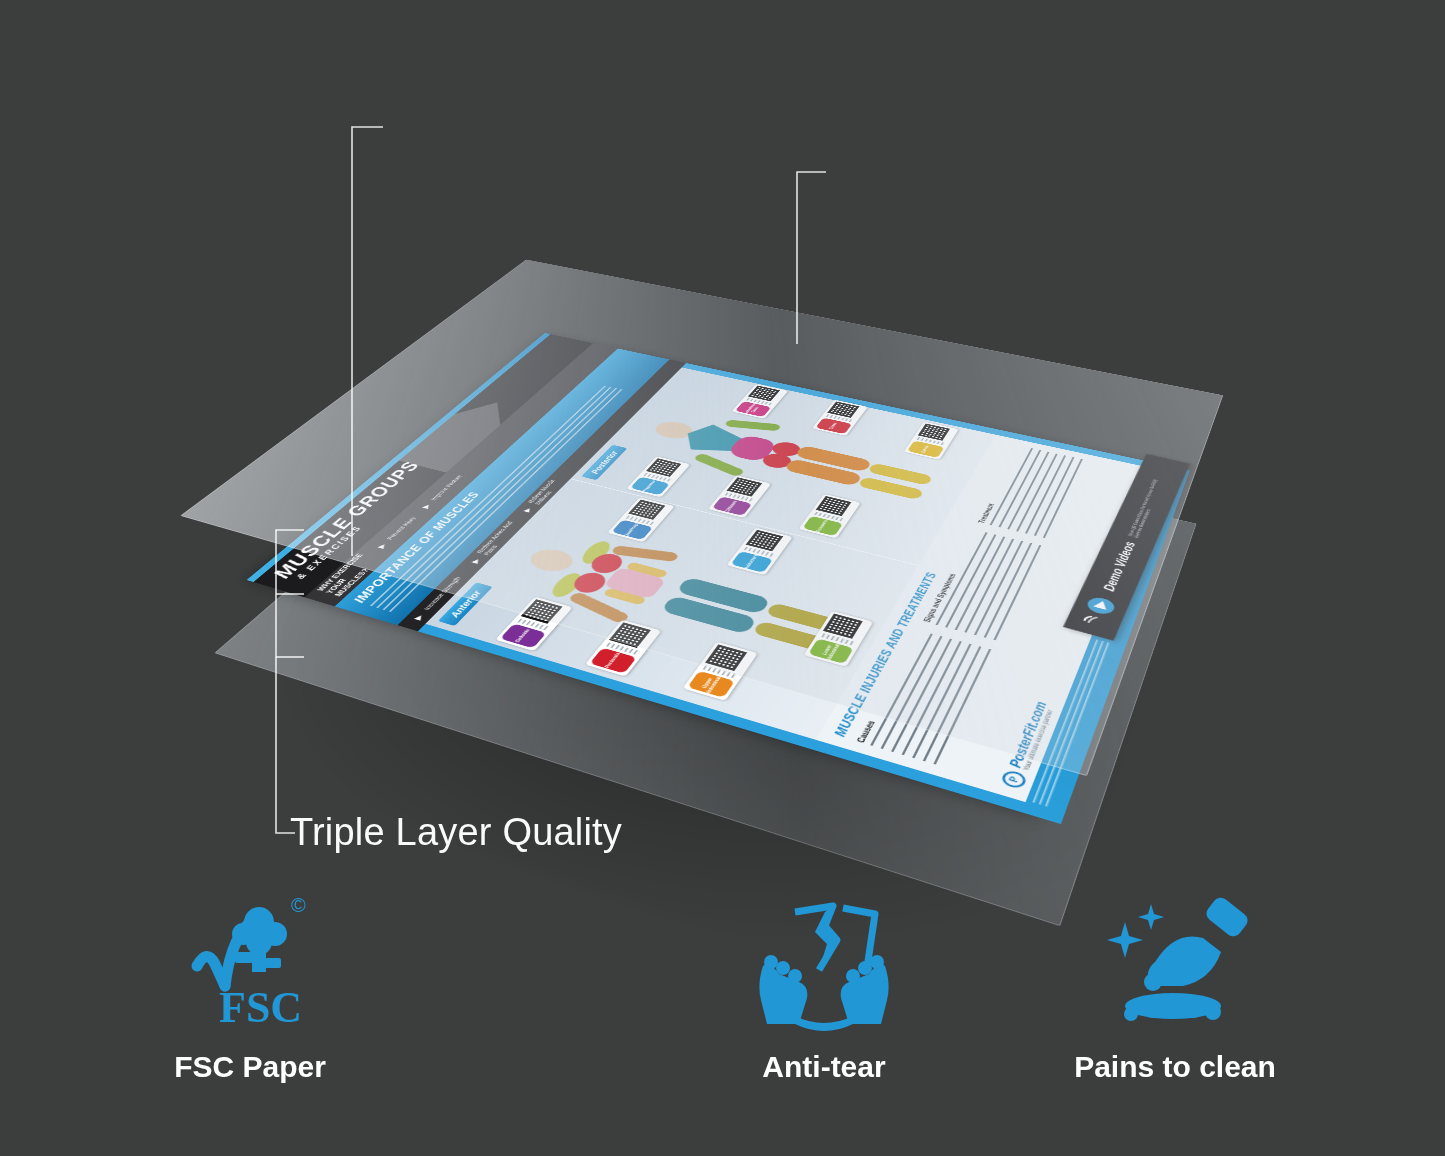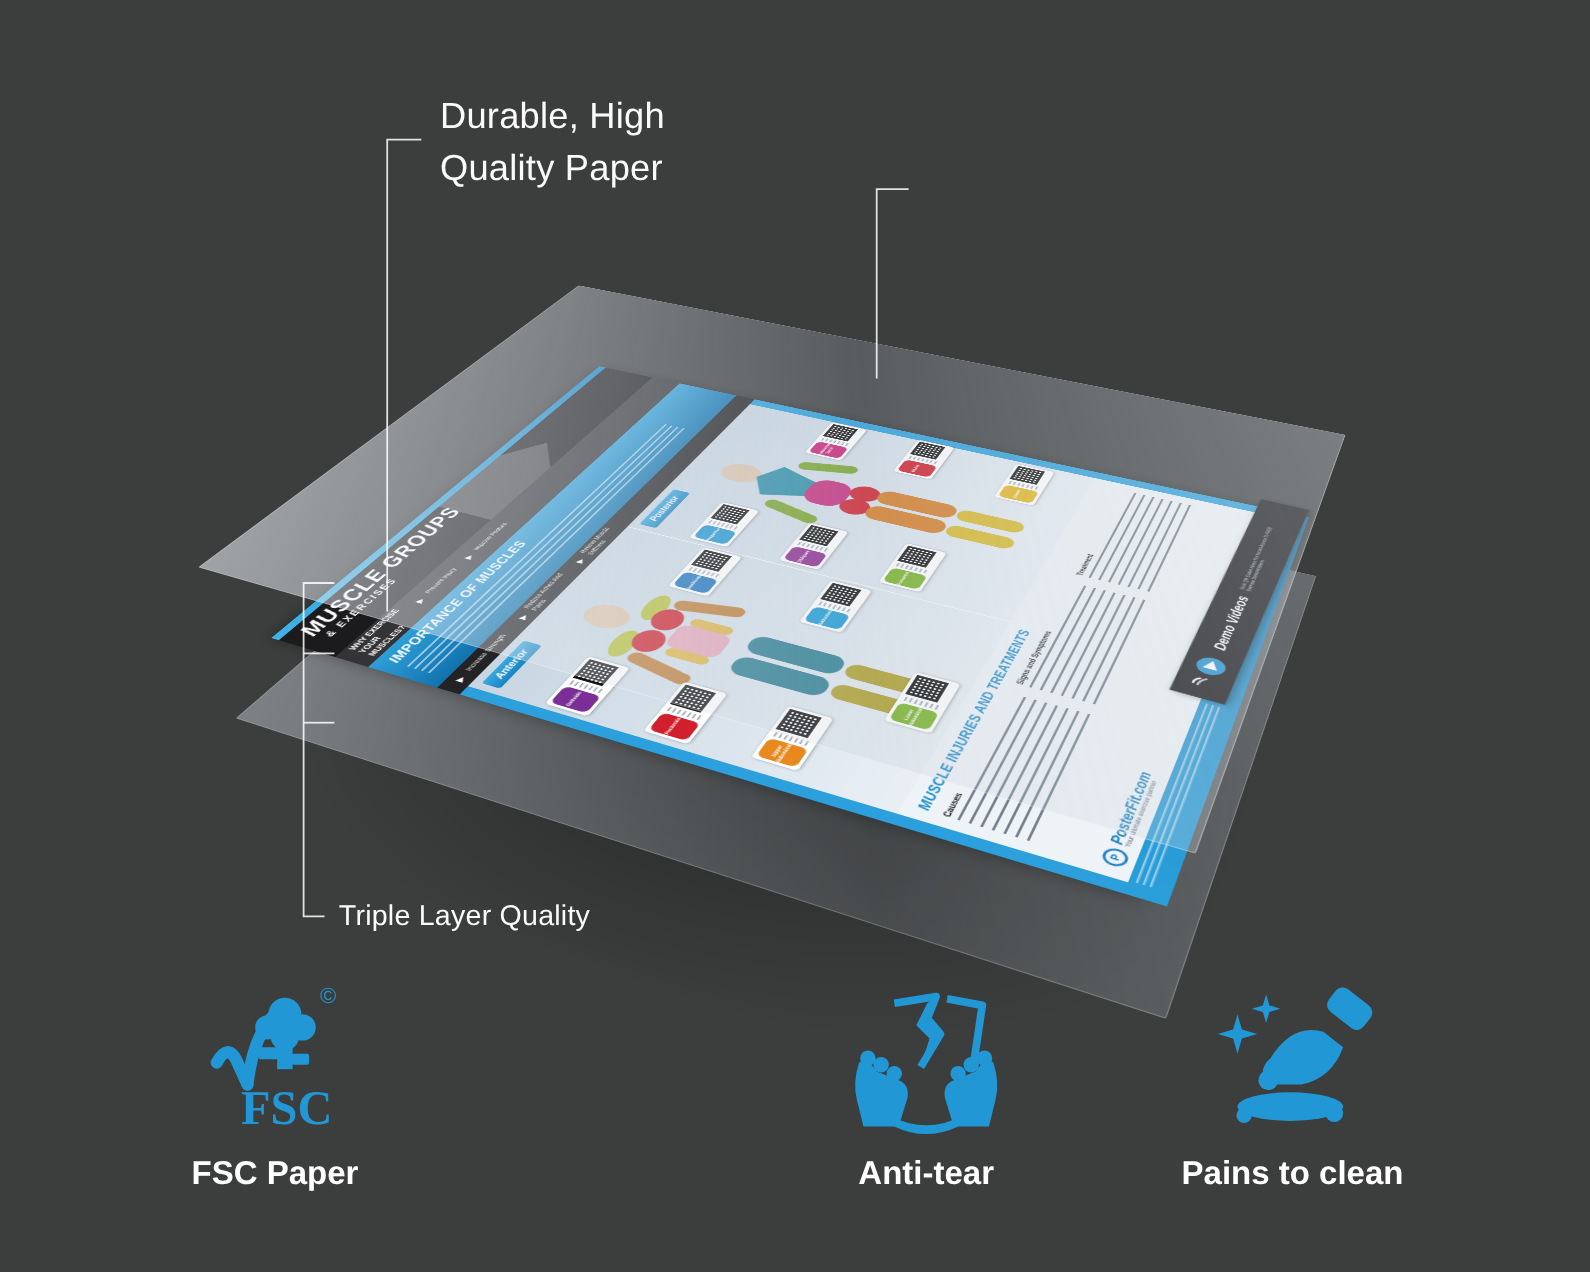"Durable, High" div.callout { html: <div> <div>Durable, High</div> <div>Quality Paper</div> </div> -> none }
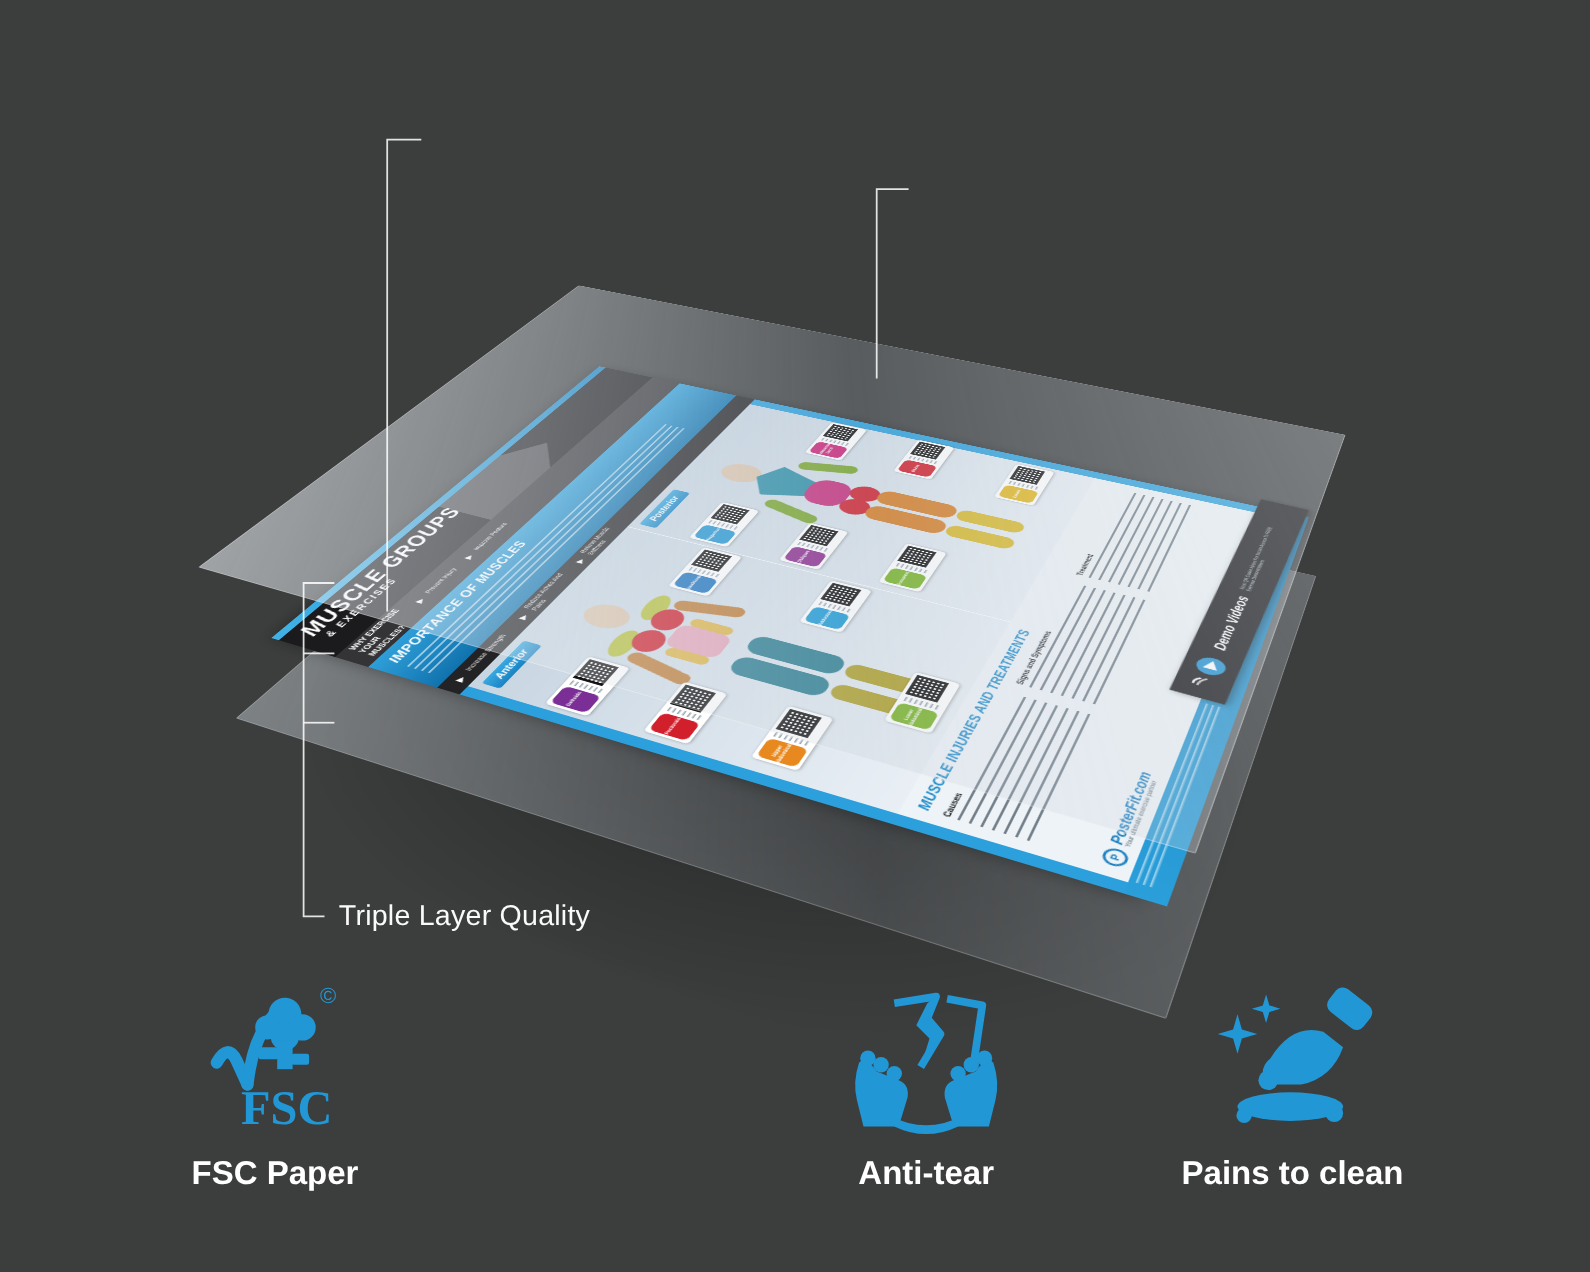"Triple Layer Quality" .co-triple { font-size: 26px -> 38px; left: 308px -> 290px }
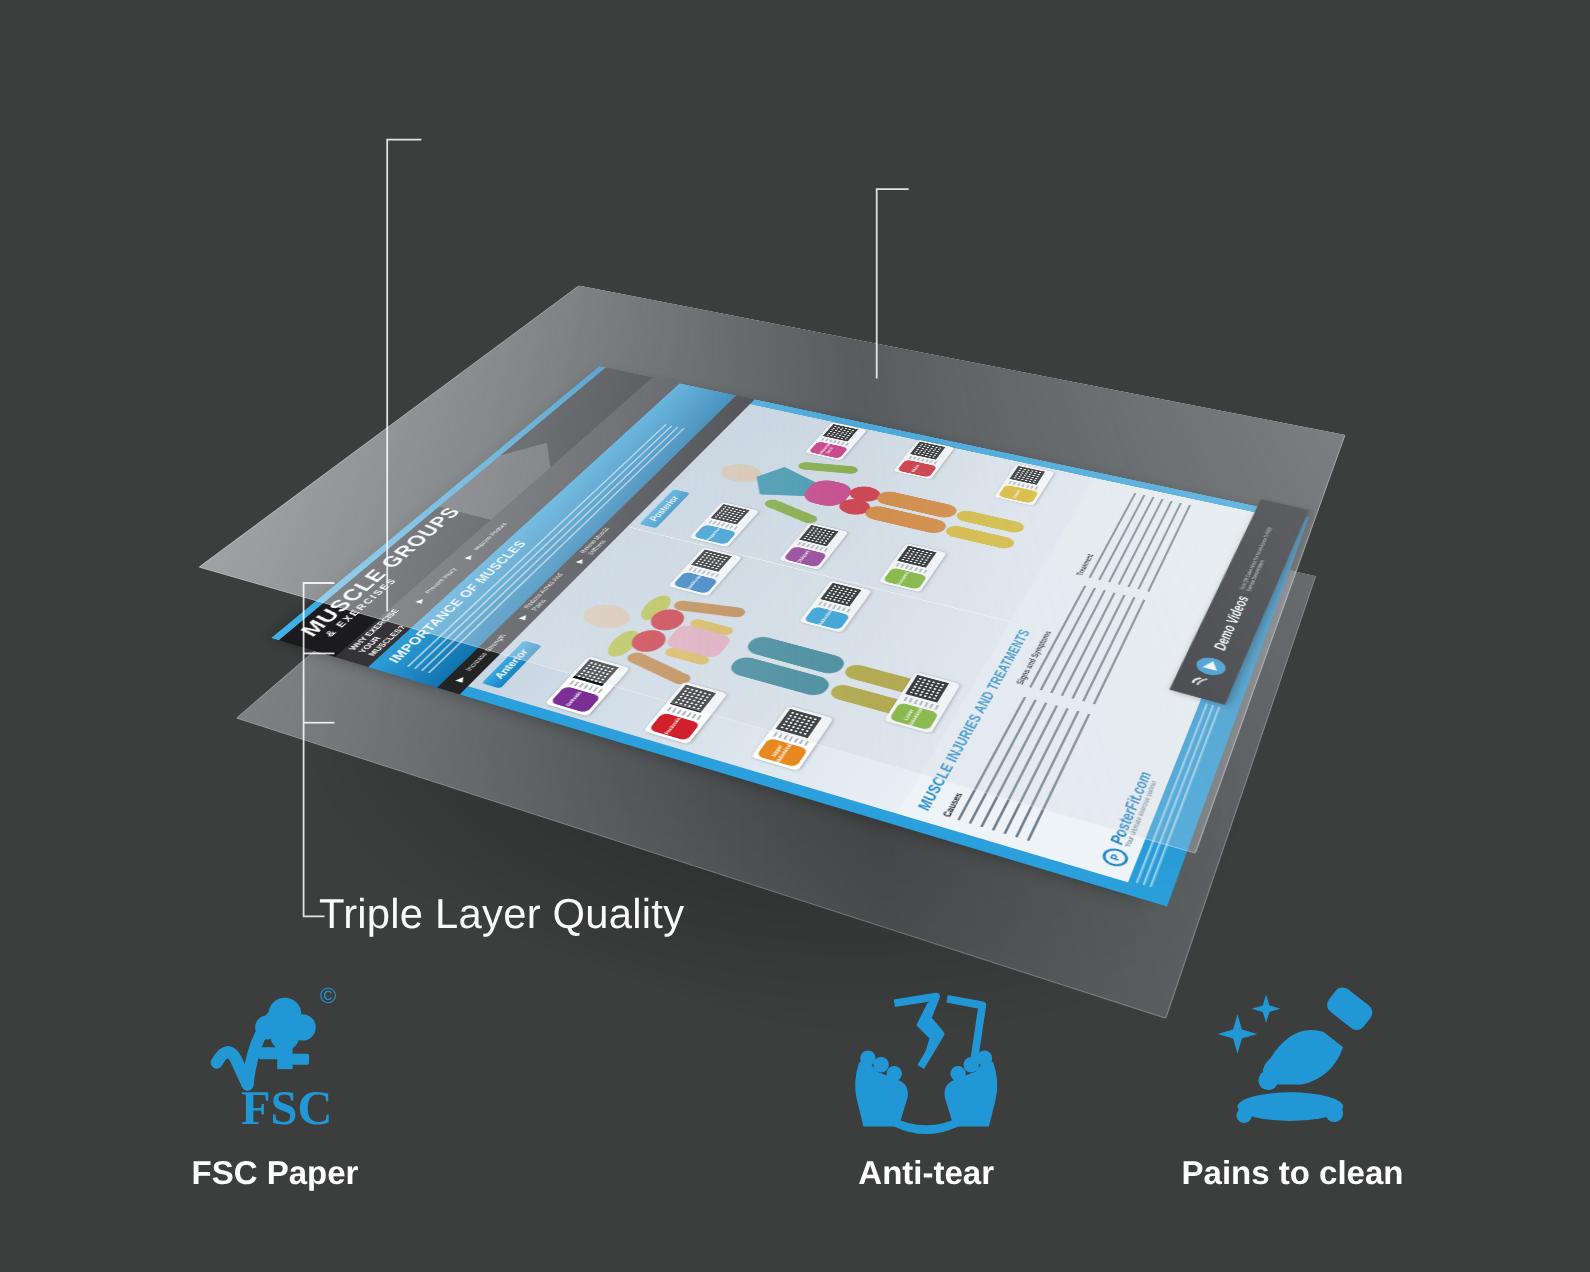"Anti-tear" .f2 { left: 692px -> 674px }
